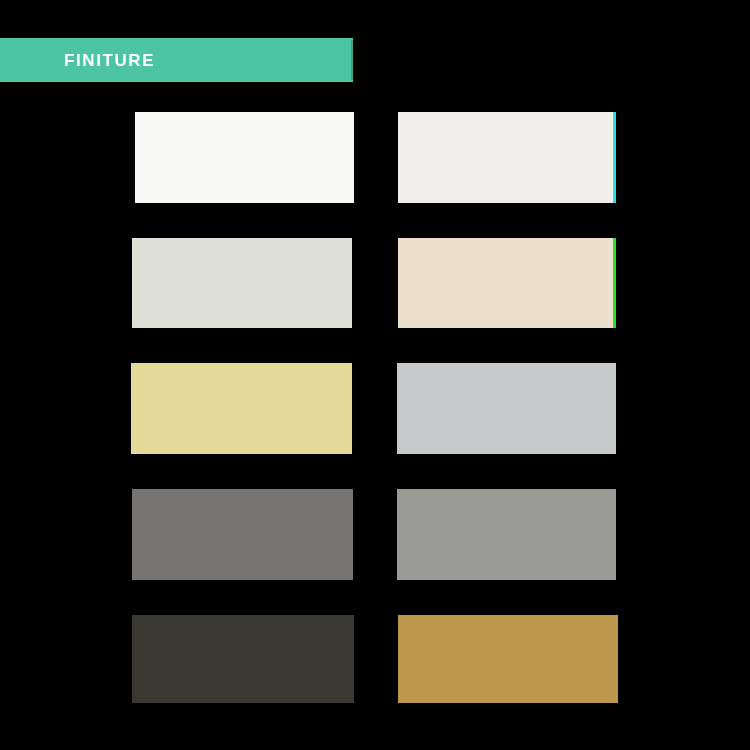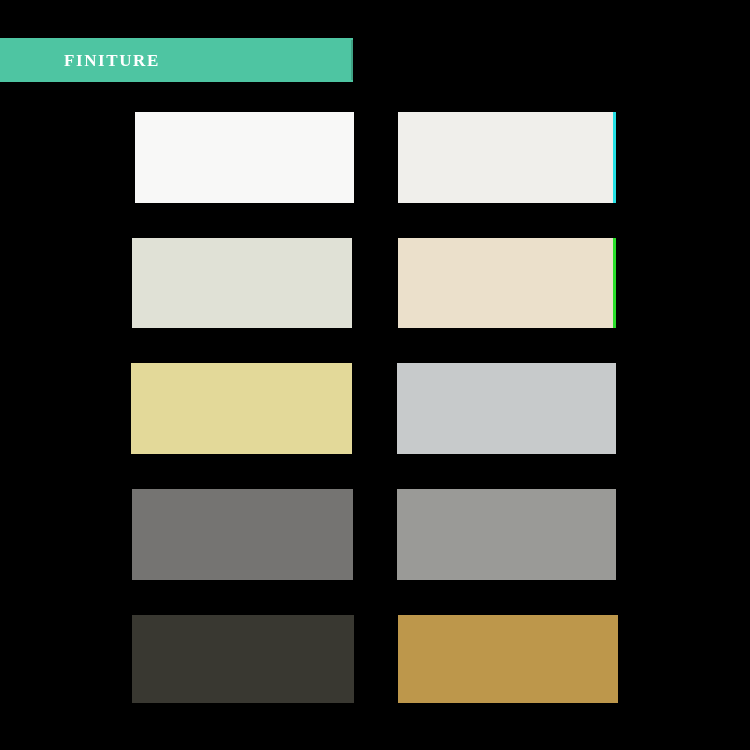"FINITURE" .header-title { font-family: Liberation Serif, serif -> Liberation Sans, sans-serif }
